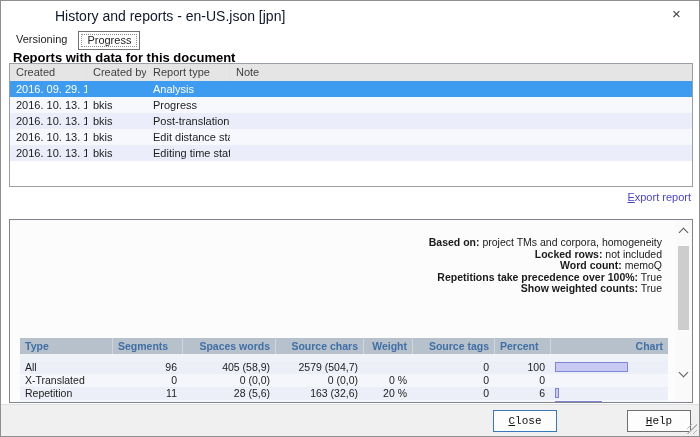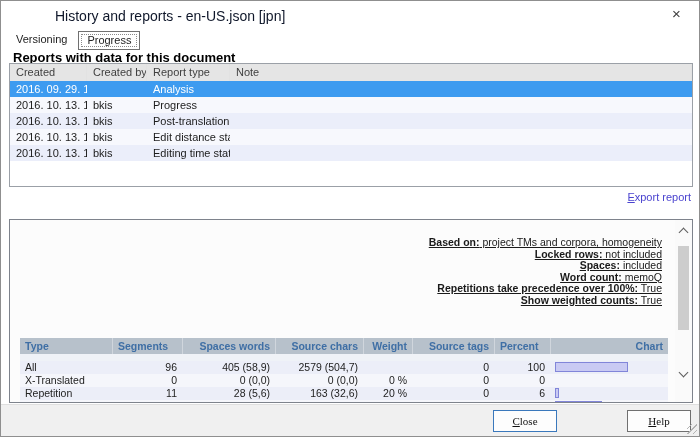"Based on: project TMs and" .set-line { text-decoration: underline -> none }
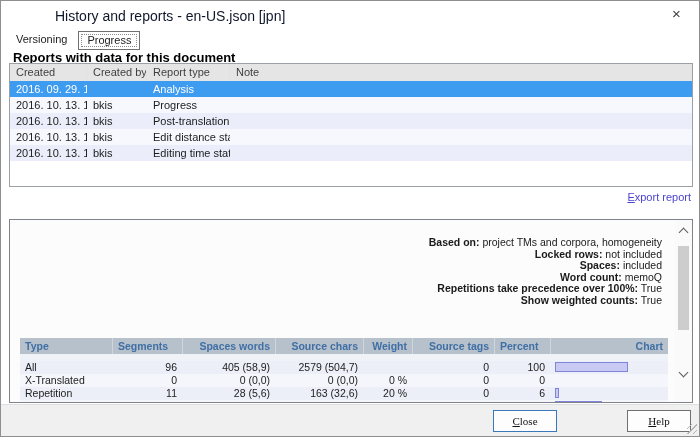"Spaces: included" div.set-line { html: <div><b>Spaces:</b> included</div> -> none }
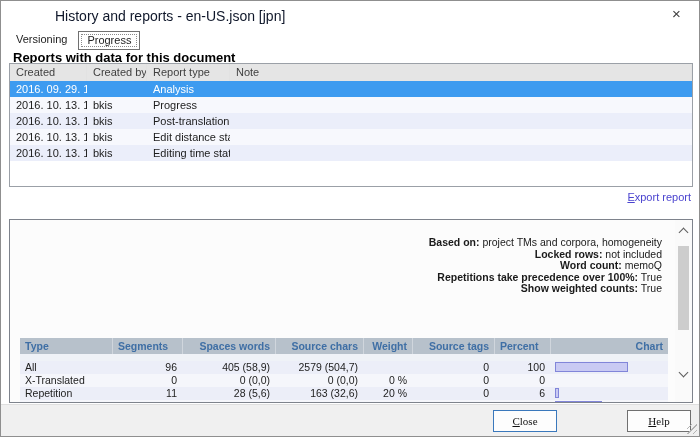"Close" .btn { font-family: Liberation Serif, serif -> Liberation Mono, monospace }
